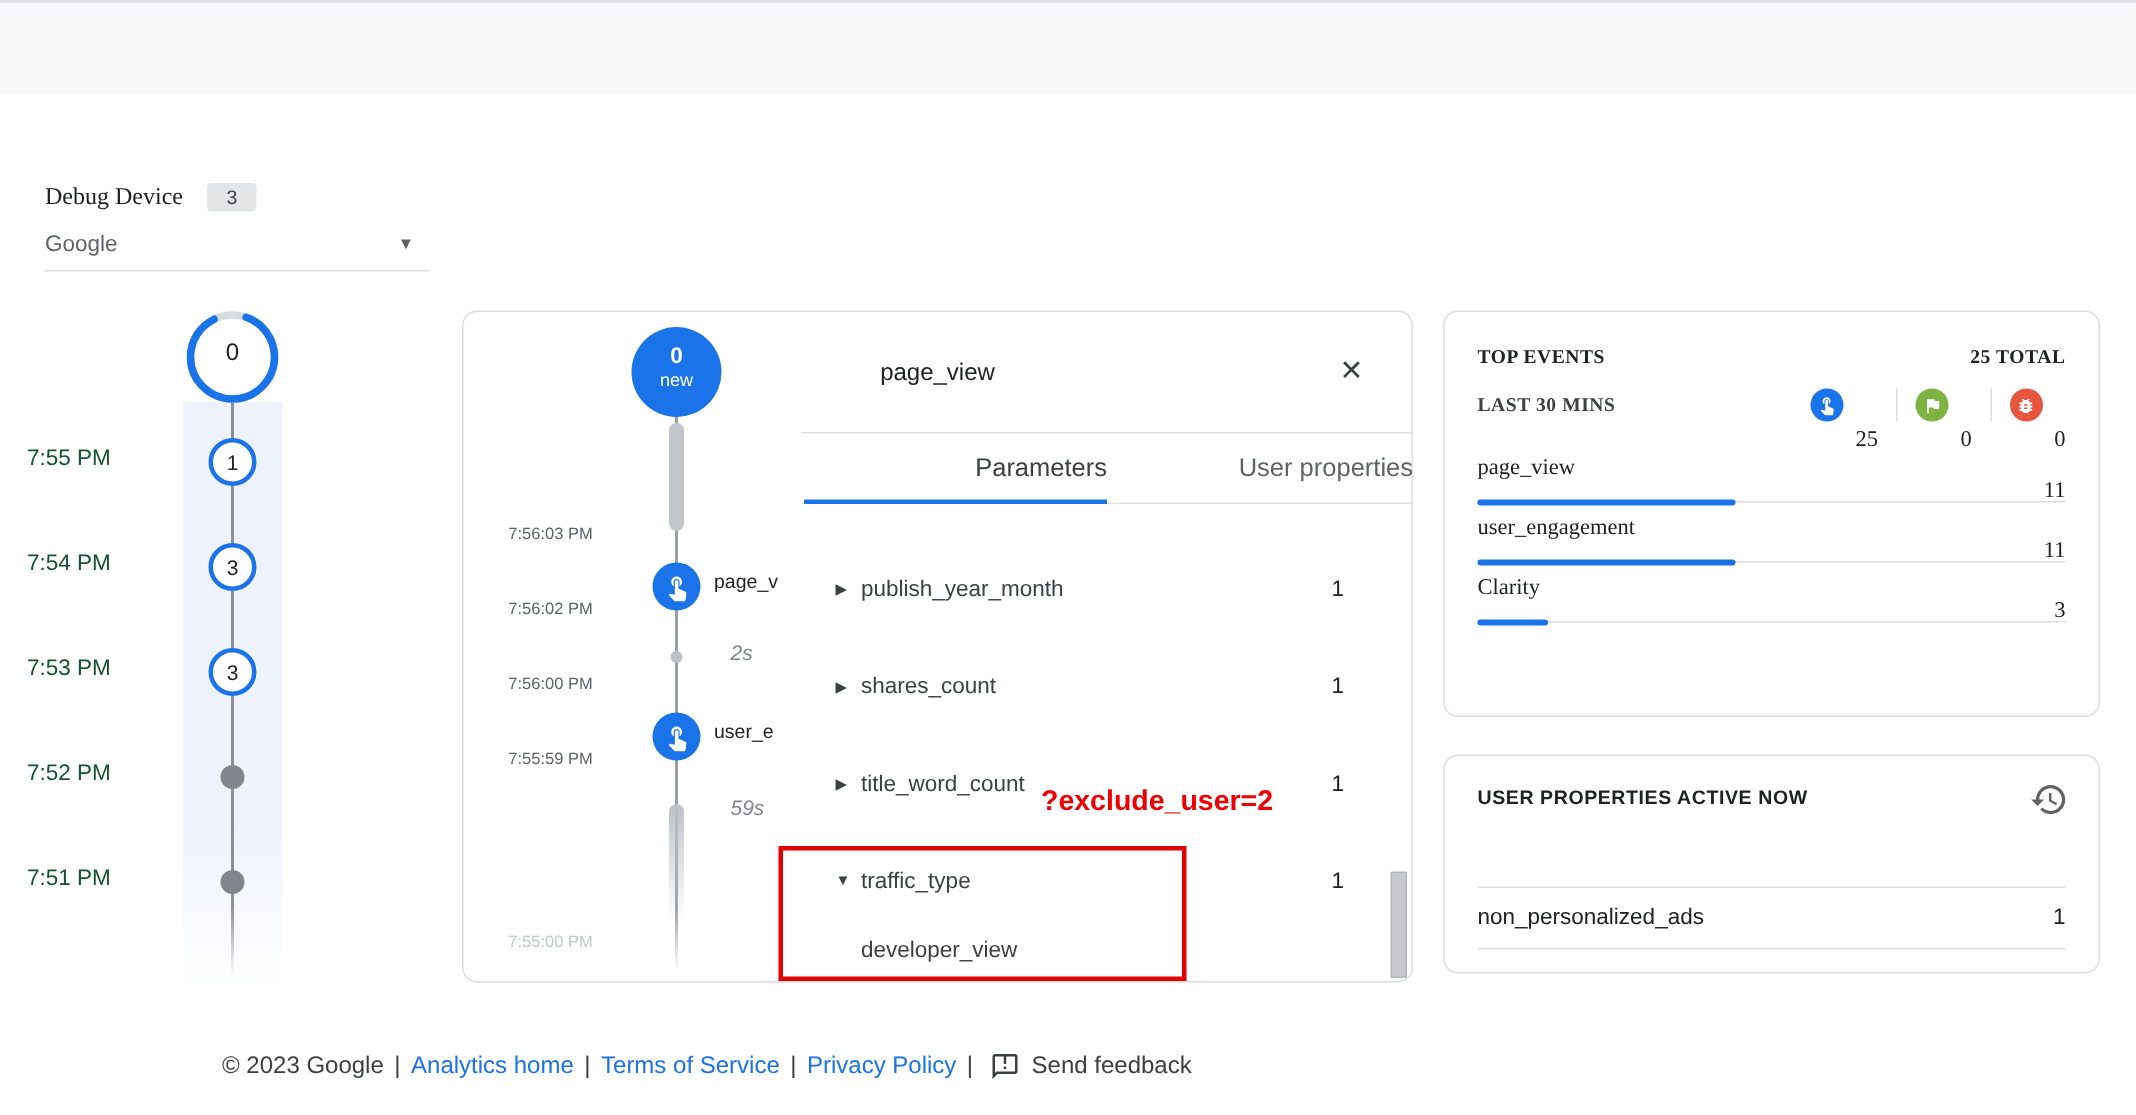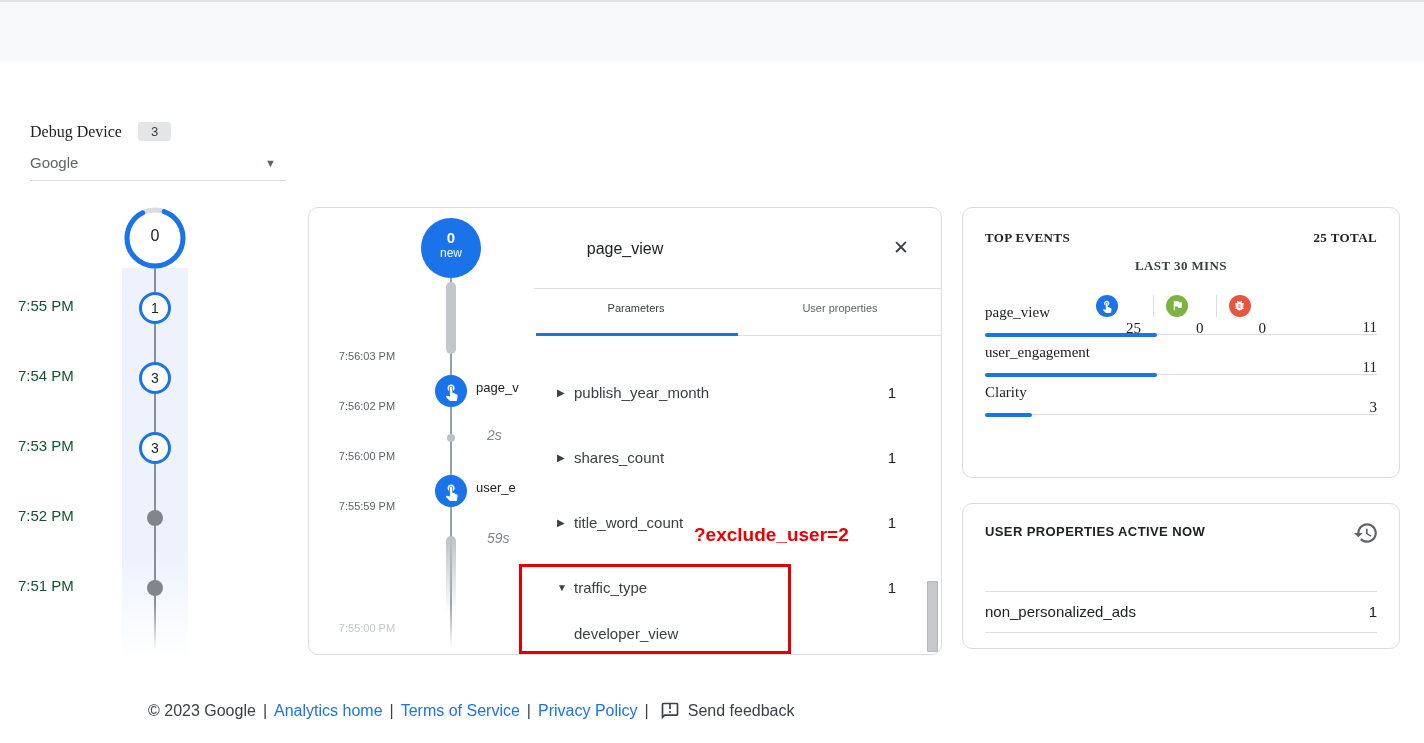"LAST 30 MINS" .pe-sub { flex-direction: column -> none }
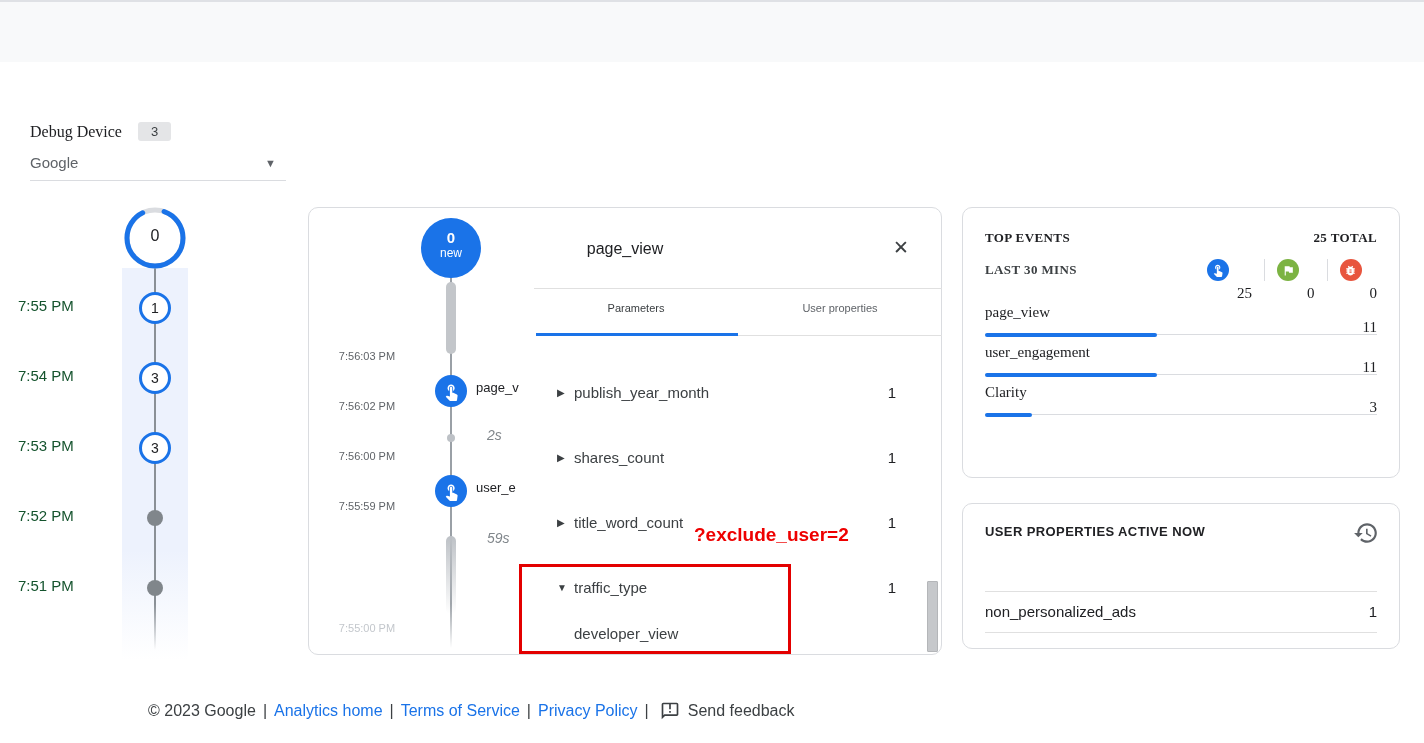"Parameters" .dlg-tab { font-size: 11px -> 17px; text-align: center -> right }
